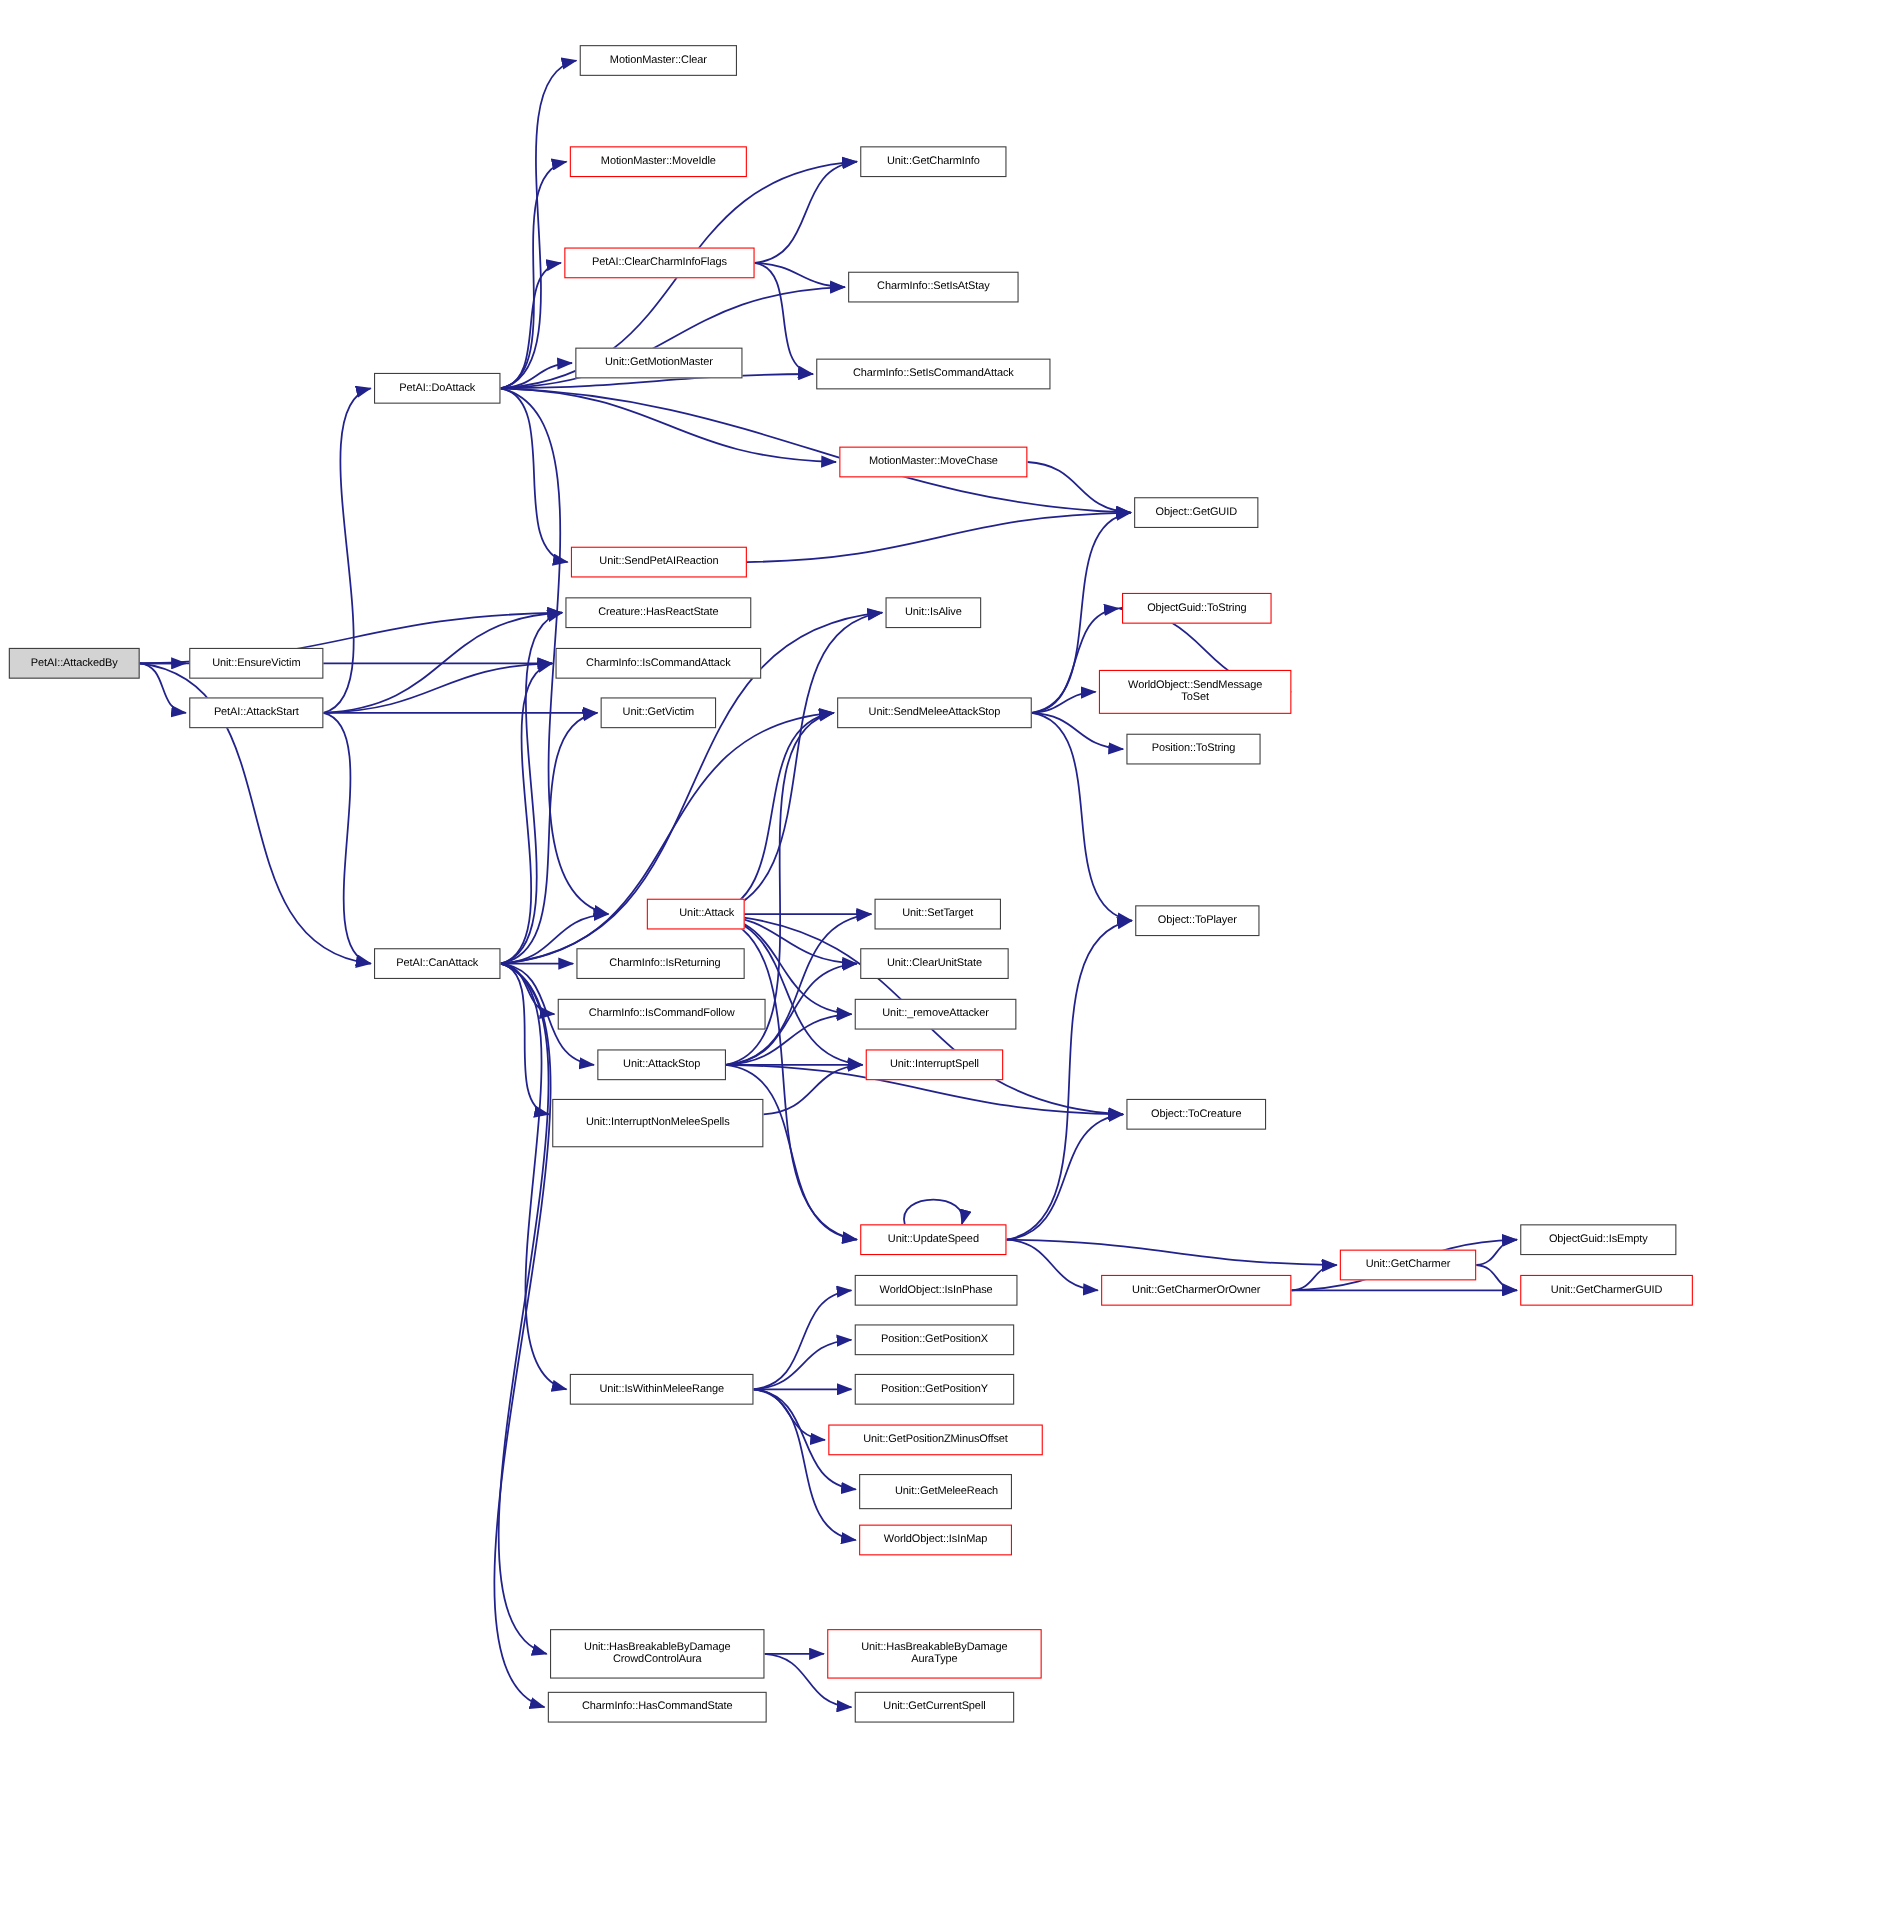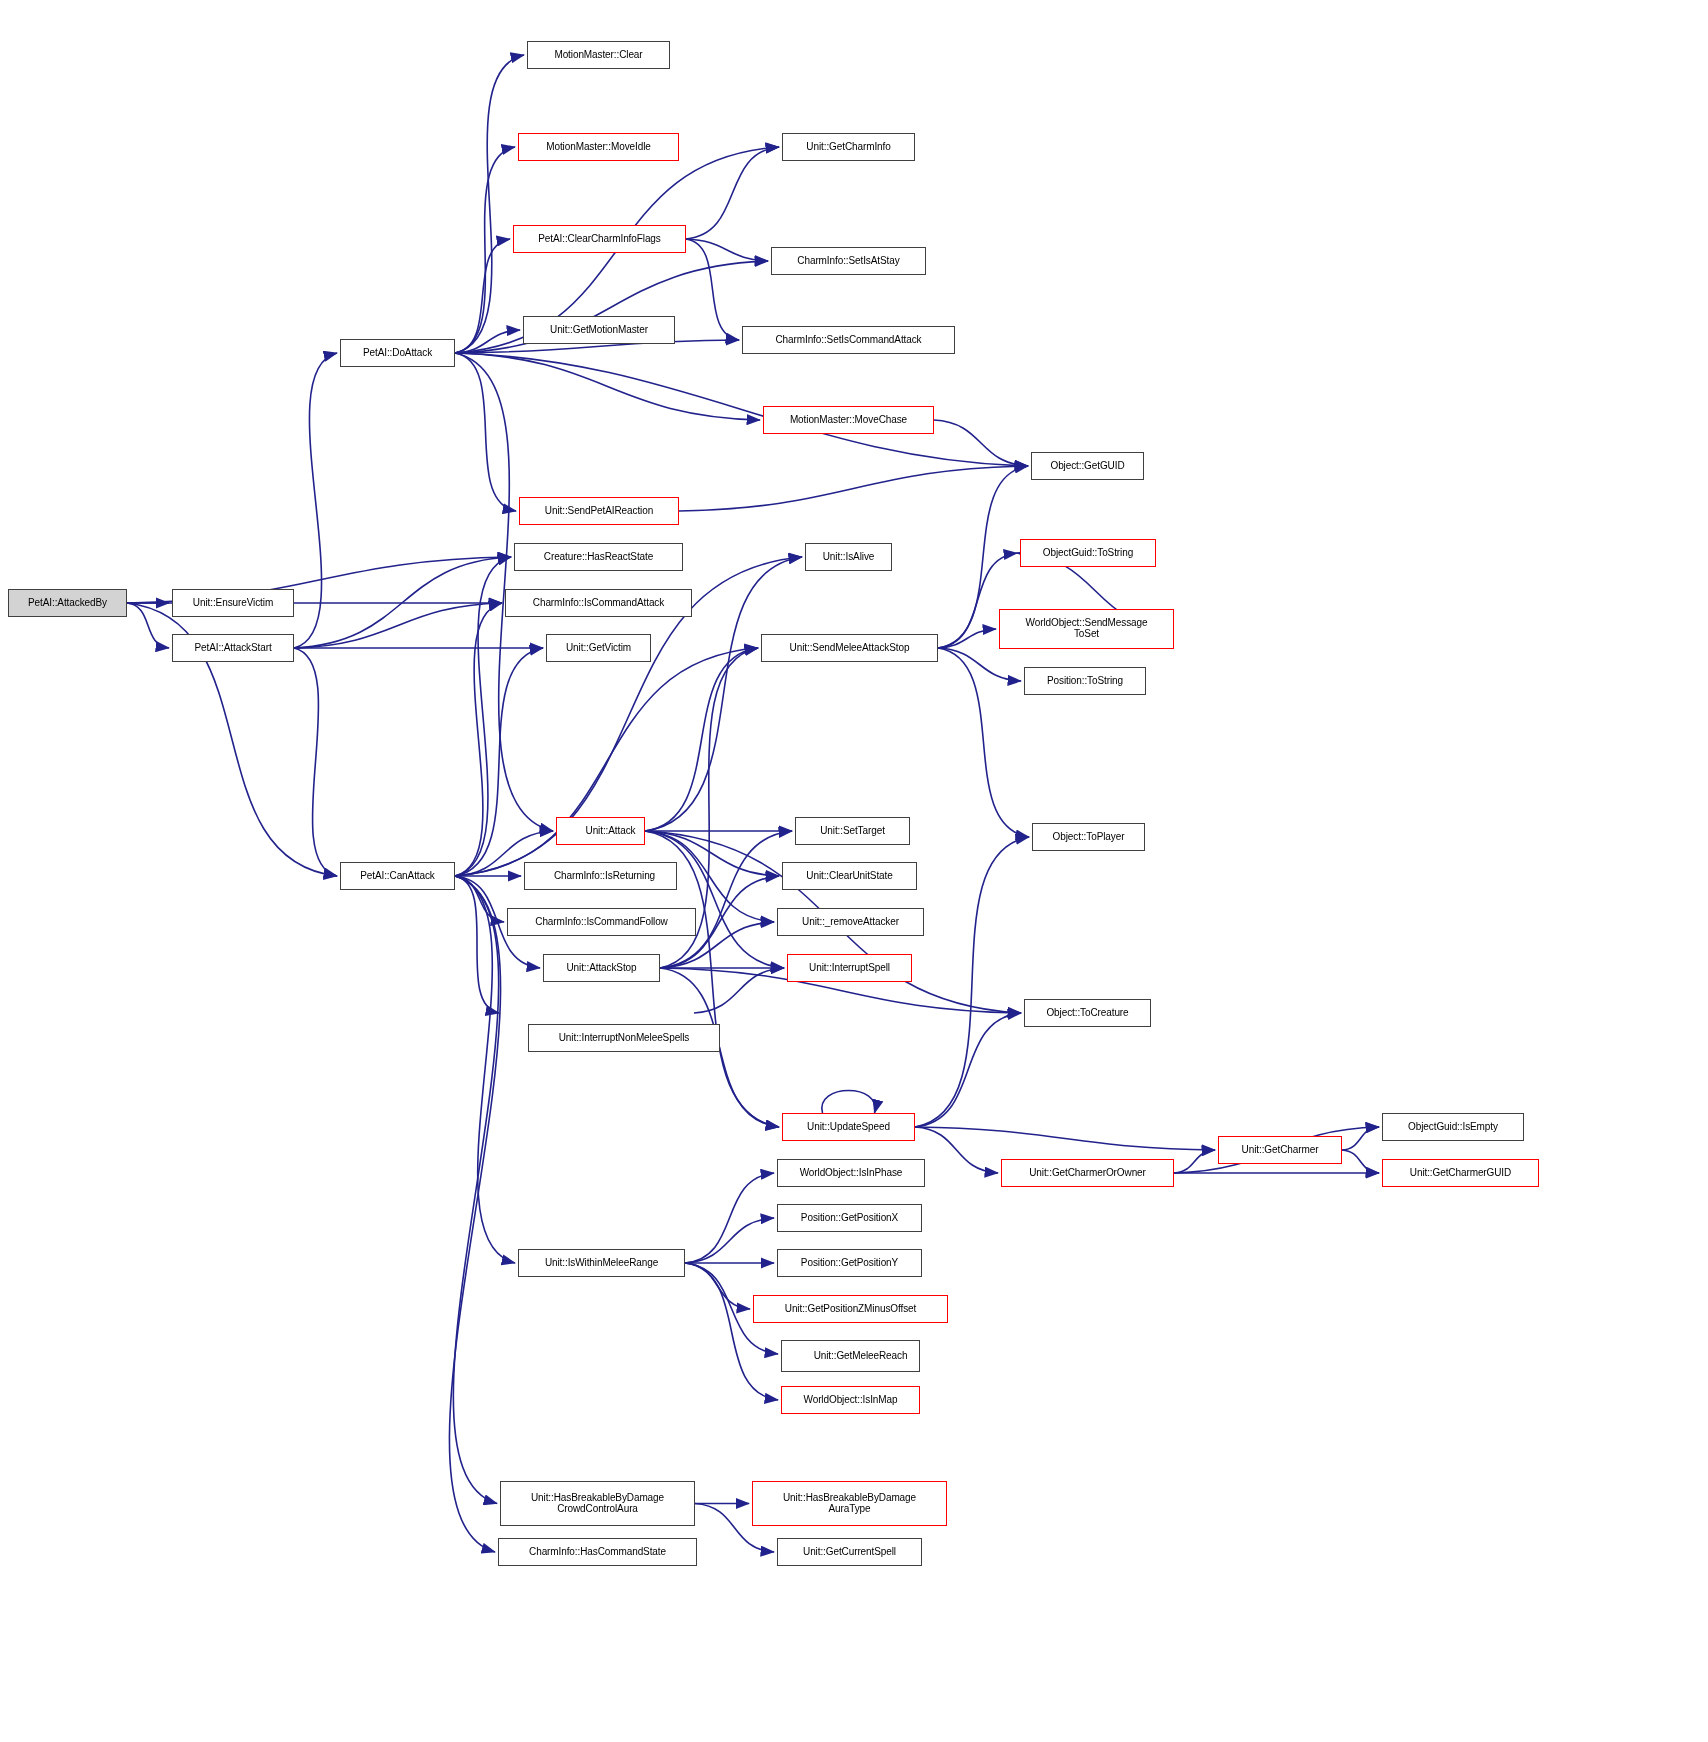"Unit::Attack" div.gnode { left: 556px -> 588px }
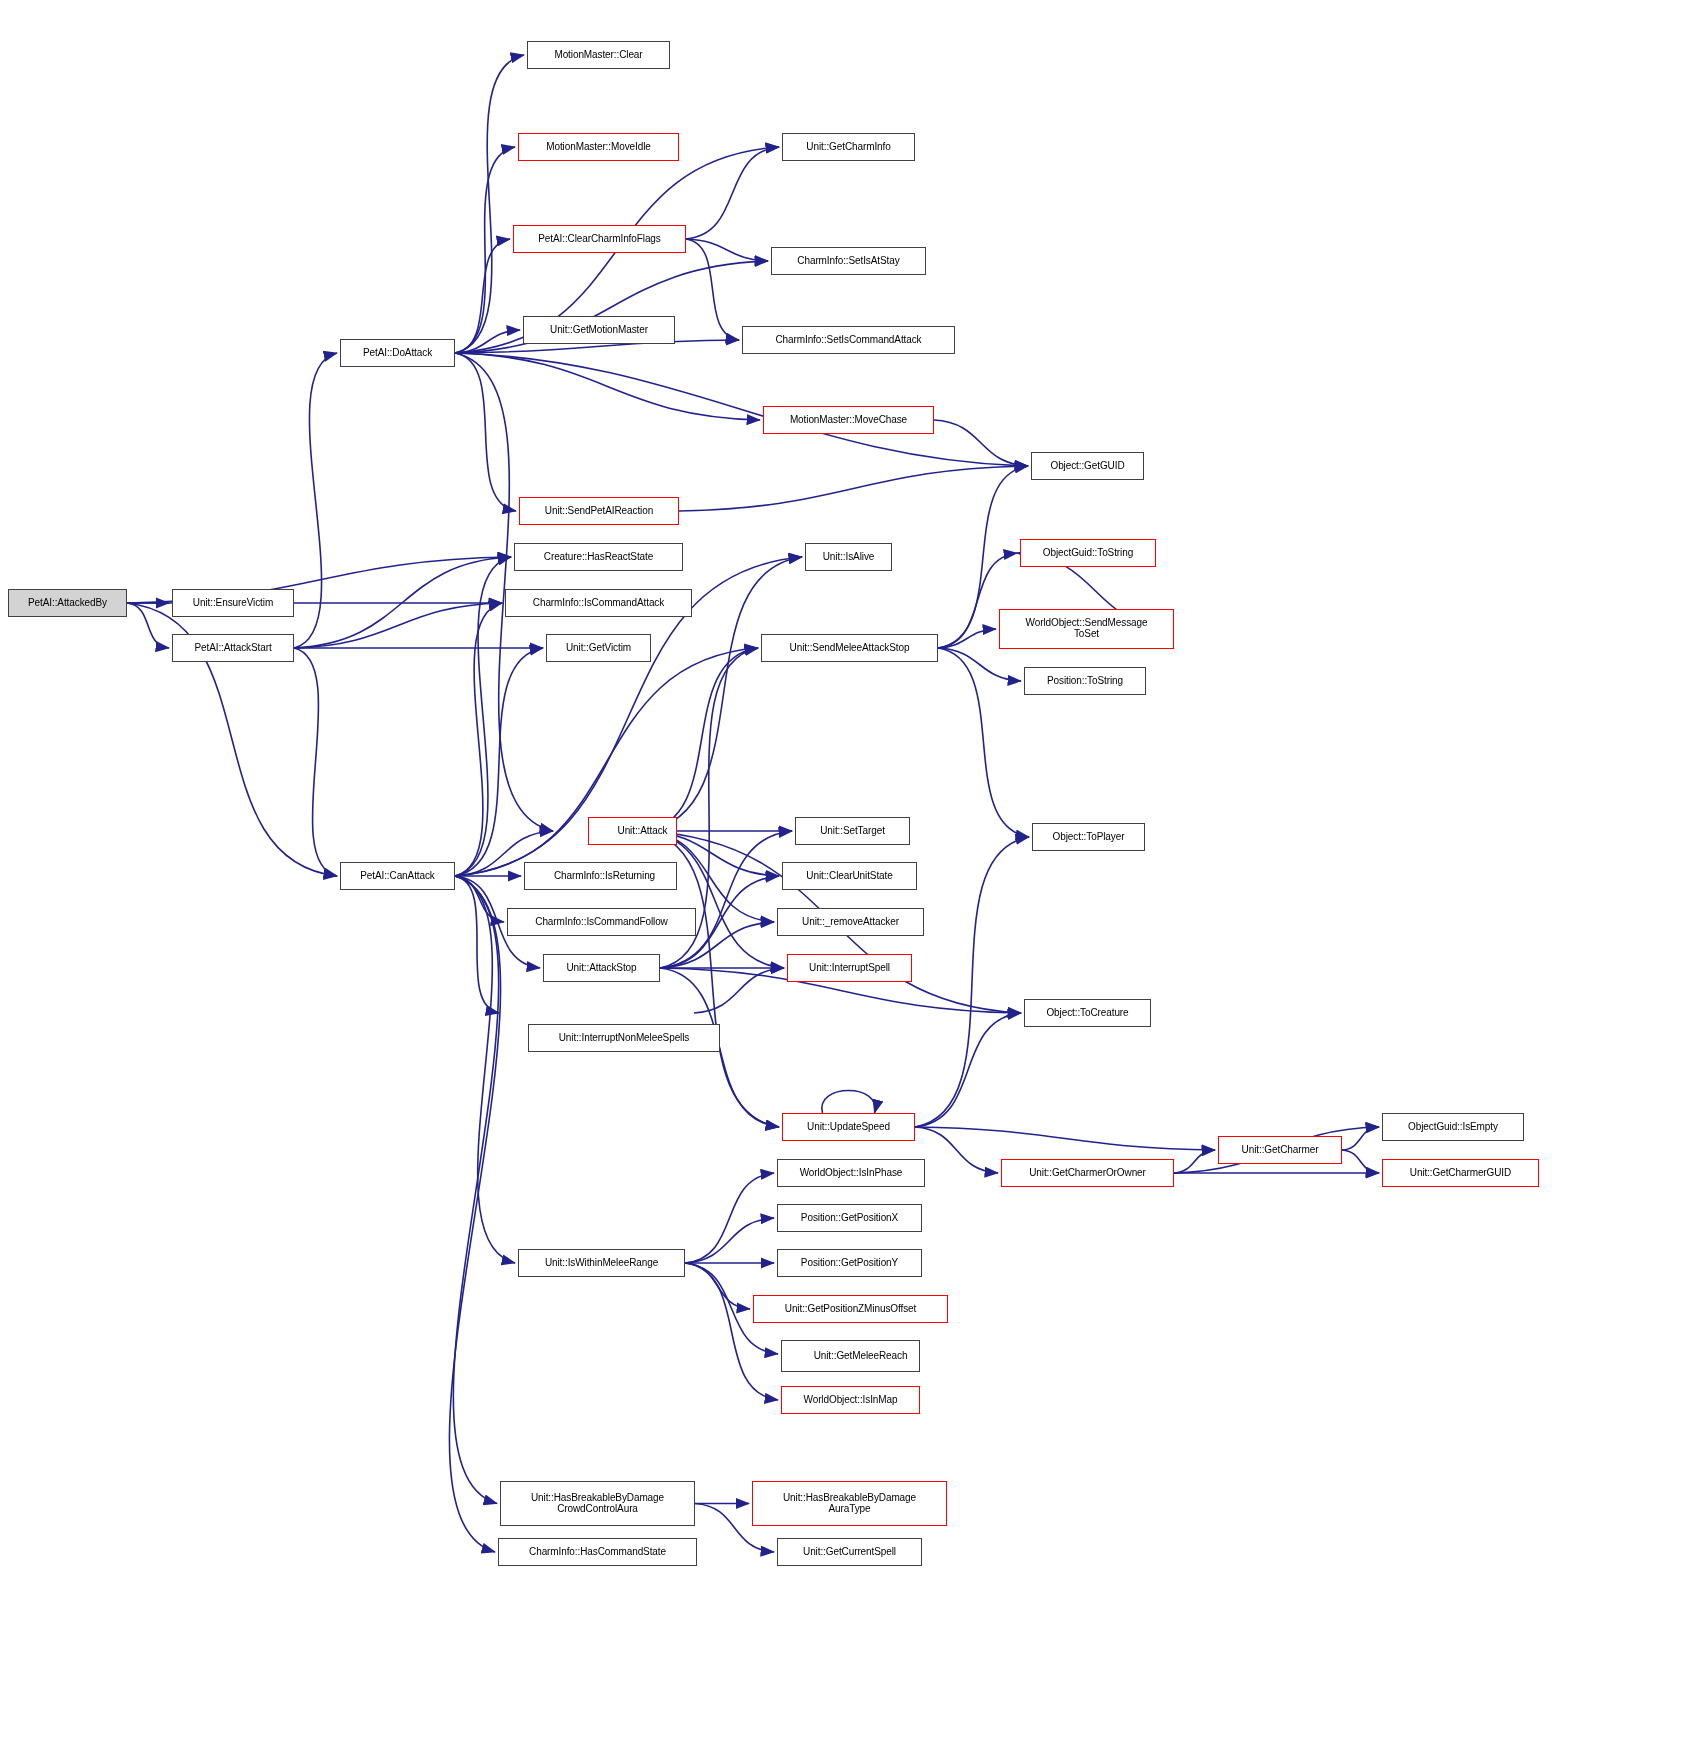"Unit::InterruptNonMeleeSpells" div.gnode { height: 28px -> 44px; margin-left: 26px -> none; top: 1024px -> 999px }
